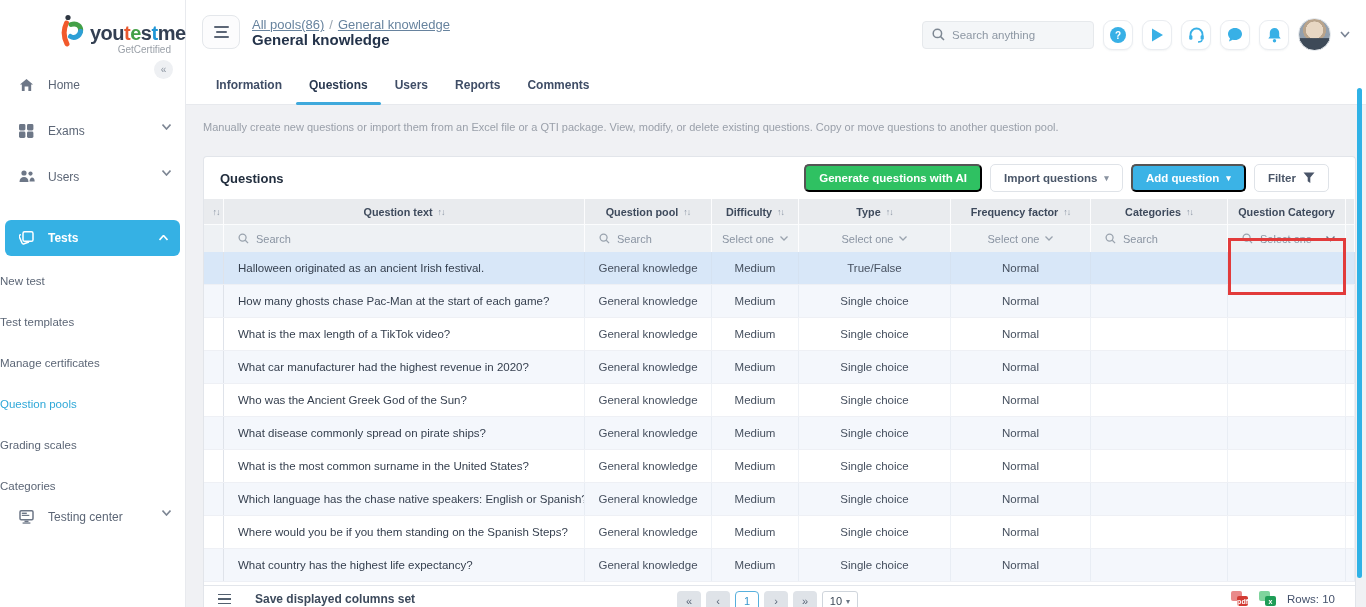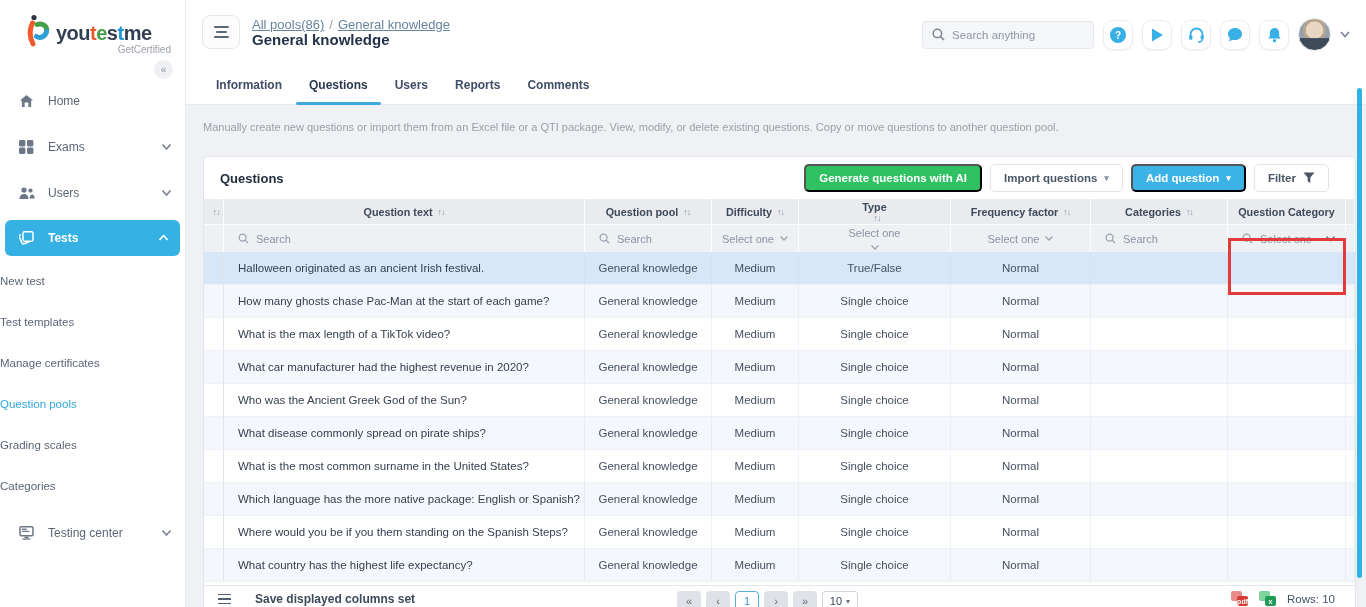"youtestme" .logo { margin-left: none -> 34px }
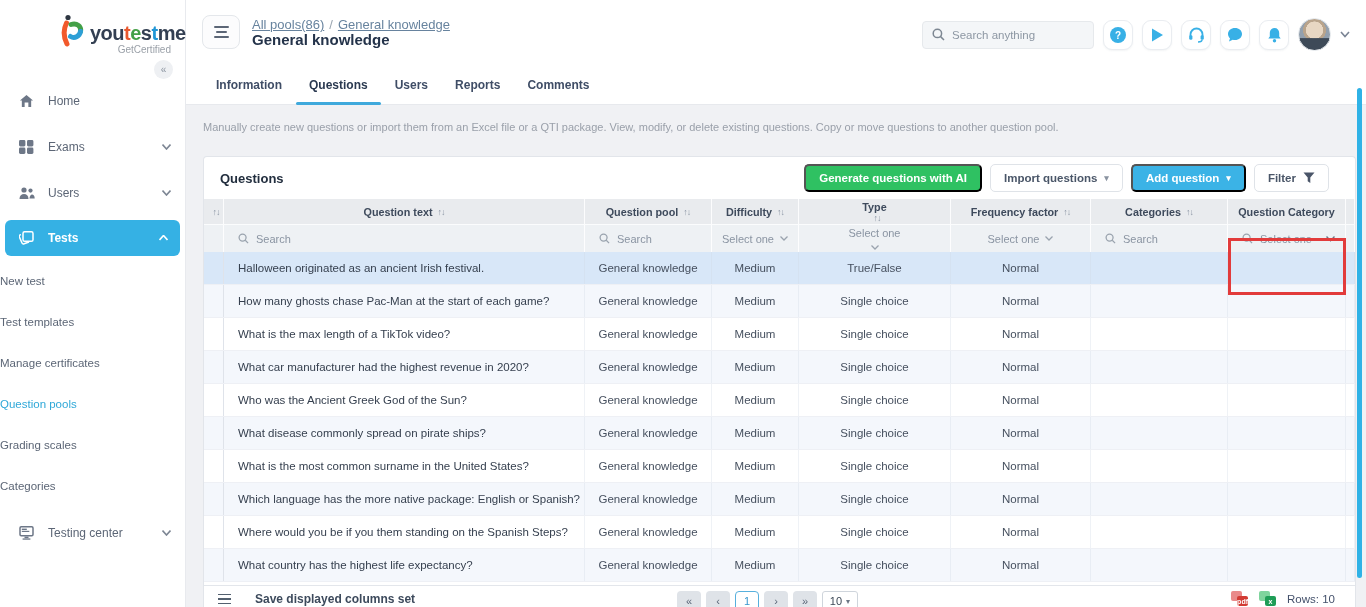"Home" .nav-item { align-items: center -> flex-start }
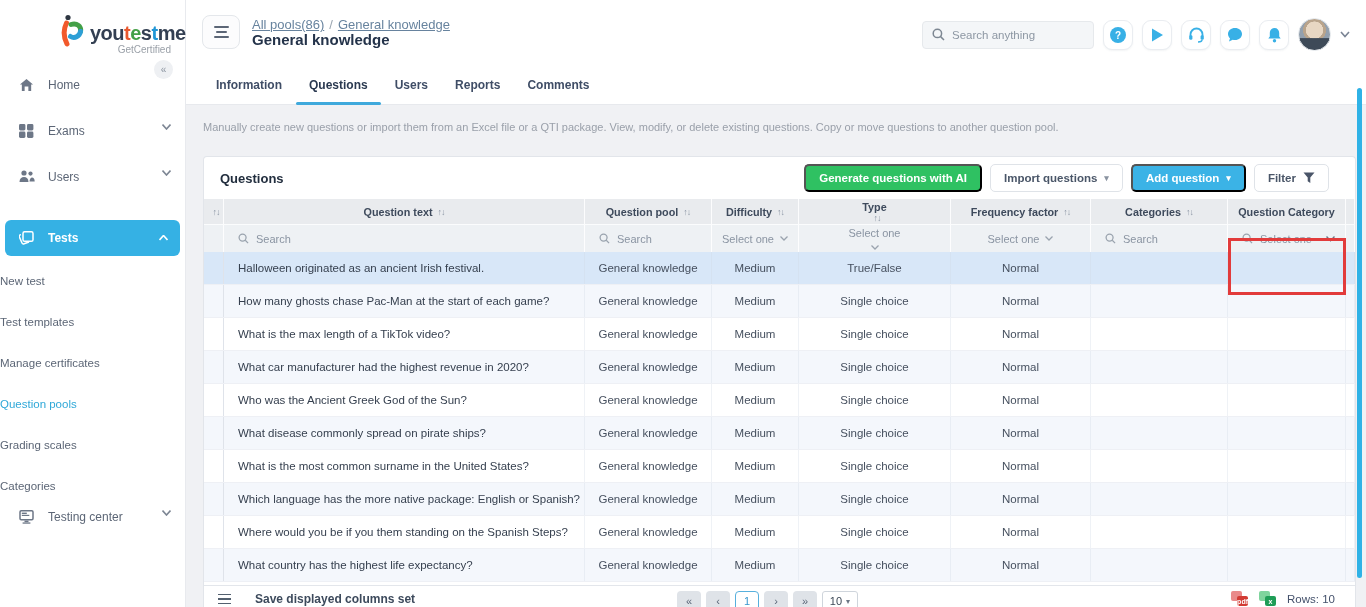"Type" .c4 { flex-direction: column -> none }
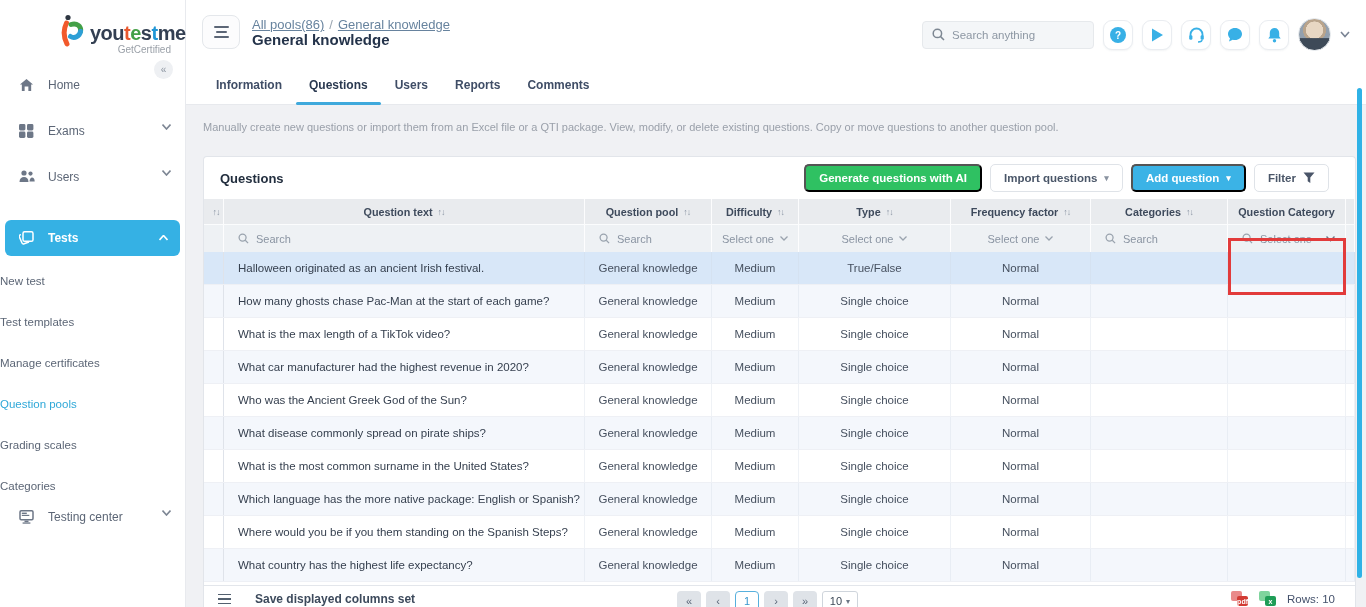"Which language has the more" div.cell { text: more native package -> chase native speakers }
